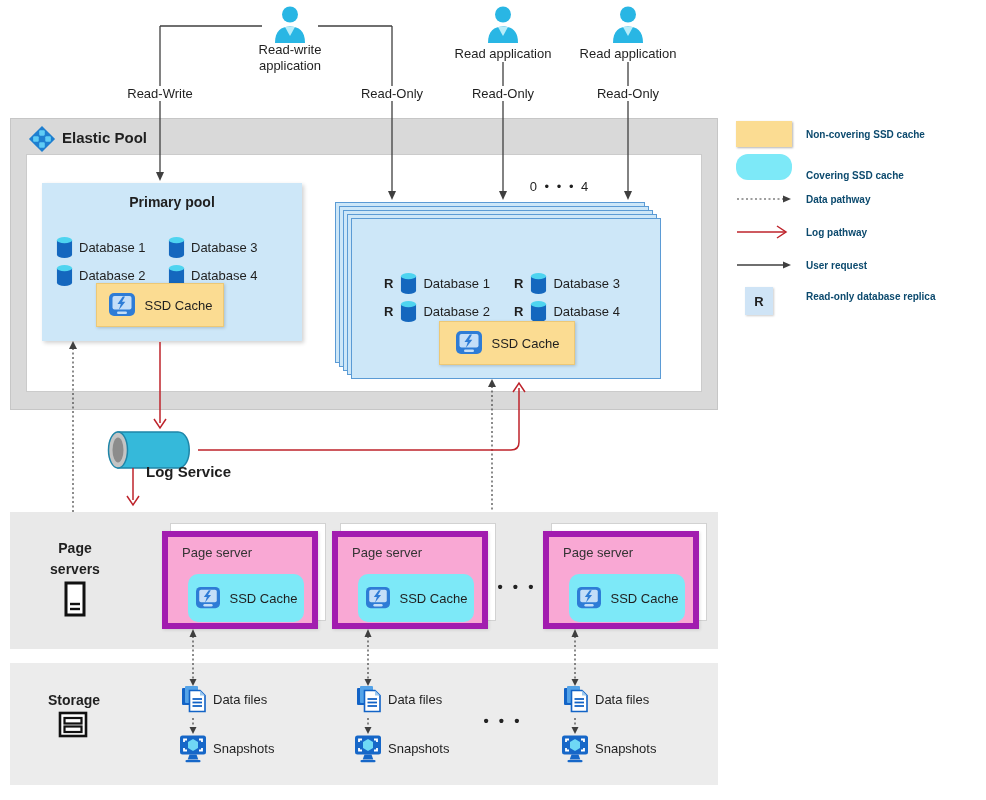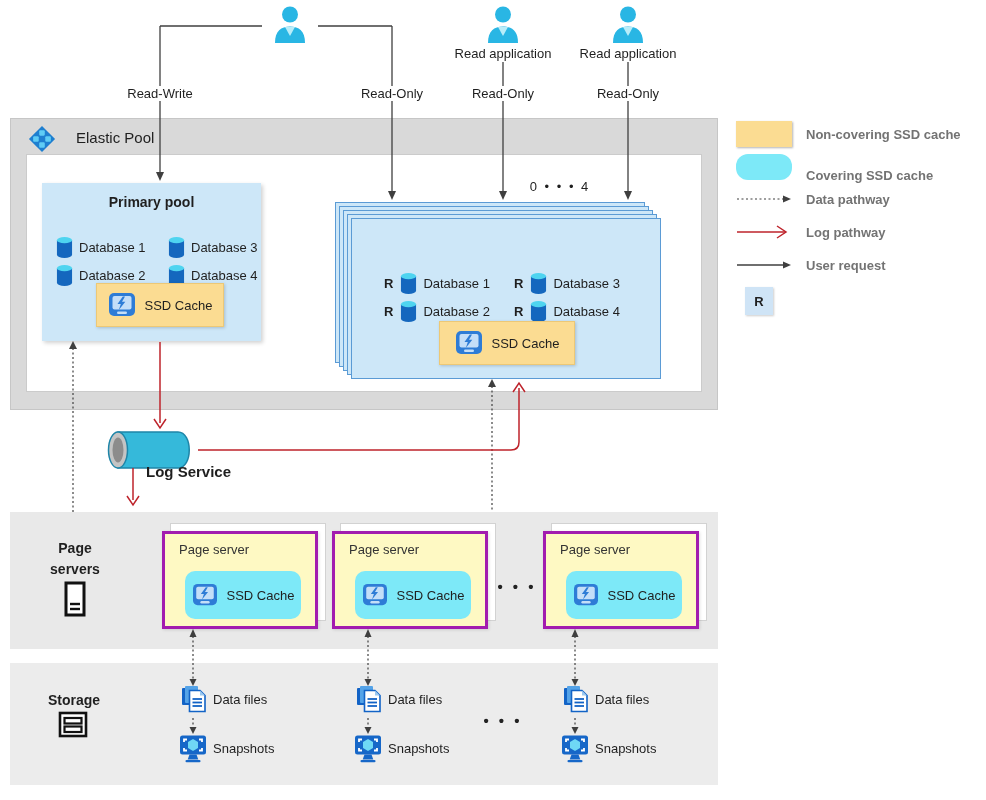"Read-write application" div.abs { html: none -> <div>Read-write application</div> }
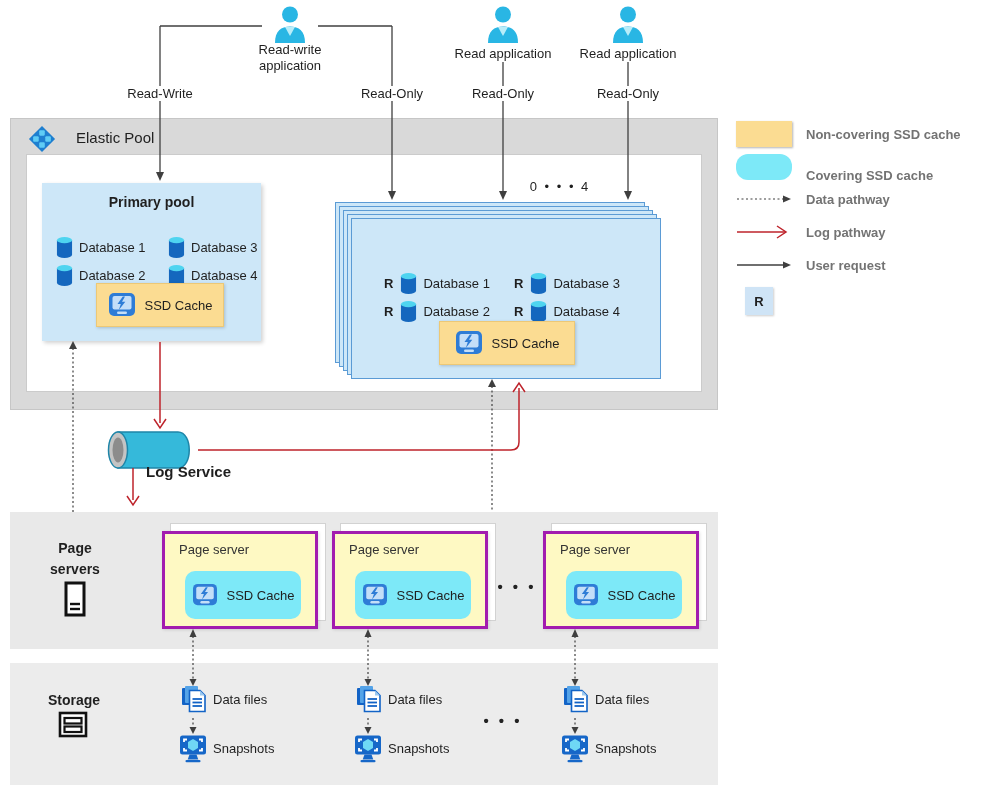"Elastic Pool" .ep-title { font-weight: normal -> bold; left: 76px -> 62px }
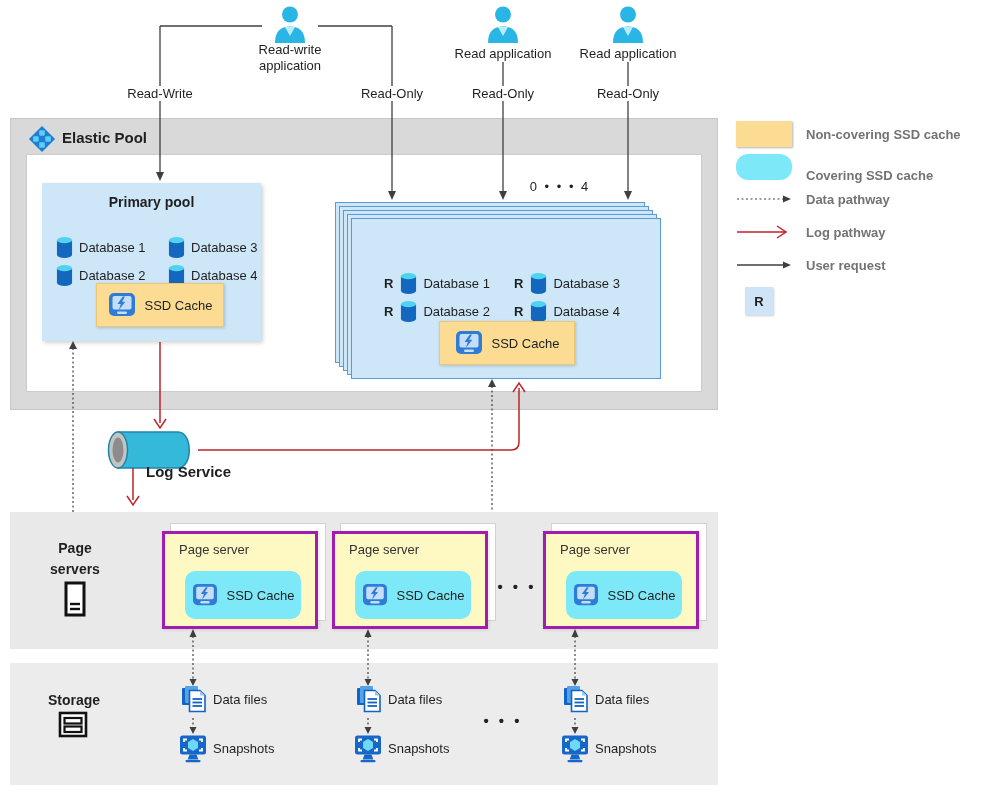"Non-covering SSD cache" .lg-label { color: #737373 -> #0c4a6e; font-size: 13px -> 10px }
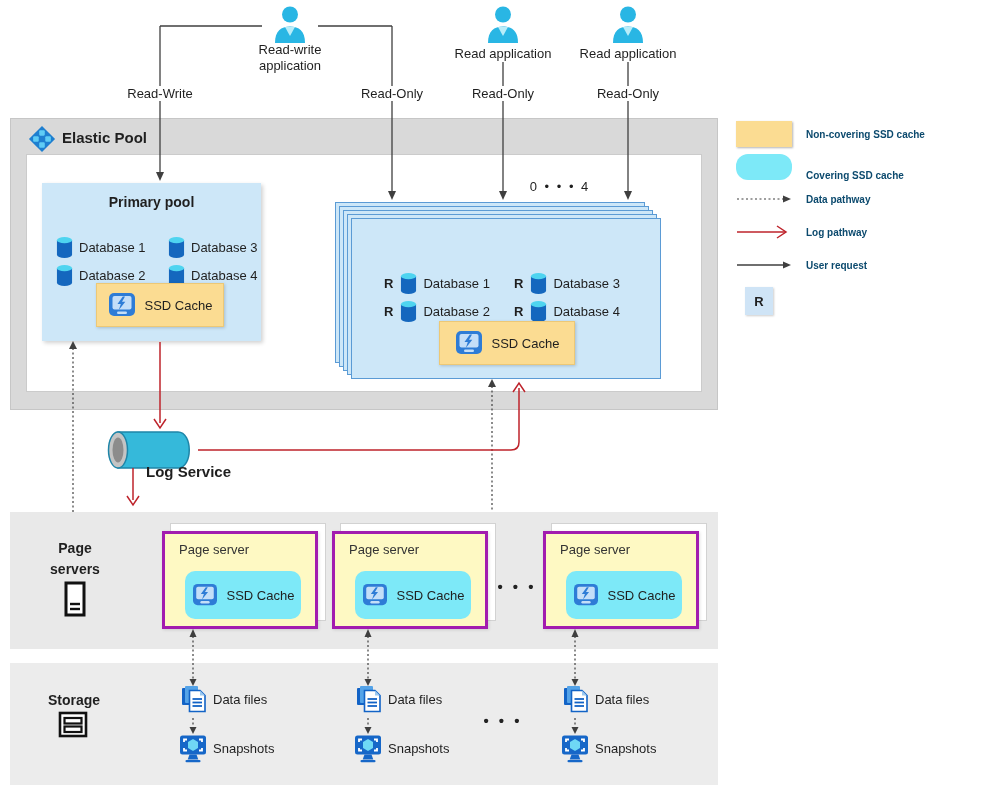"Primary pool" div.abs { width: 219px -> 260px }
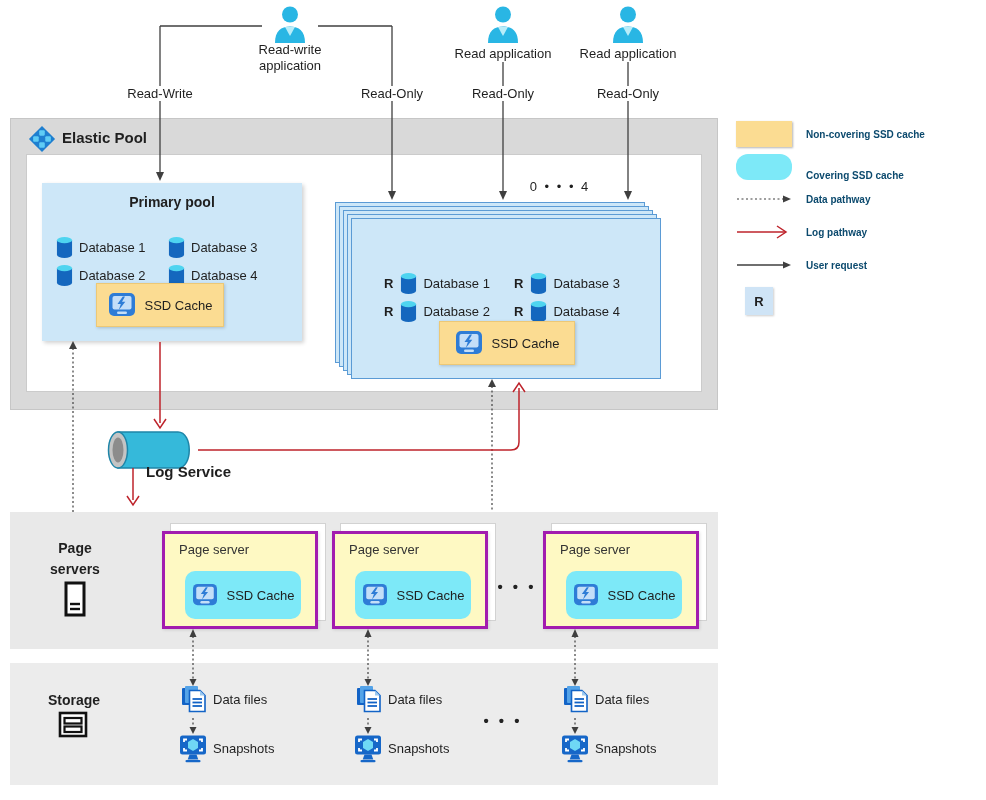"Read-only database replica" div.abs { html: none -> <div>Read-only database replica</div> }
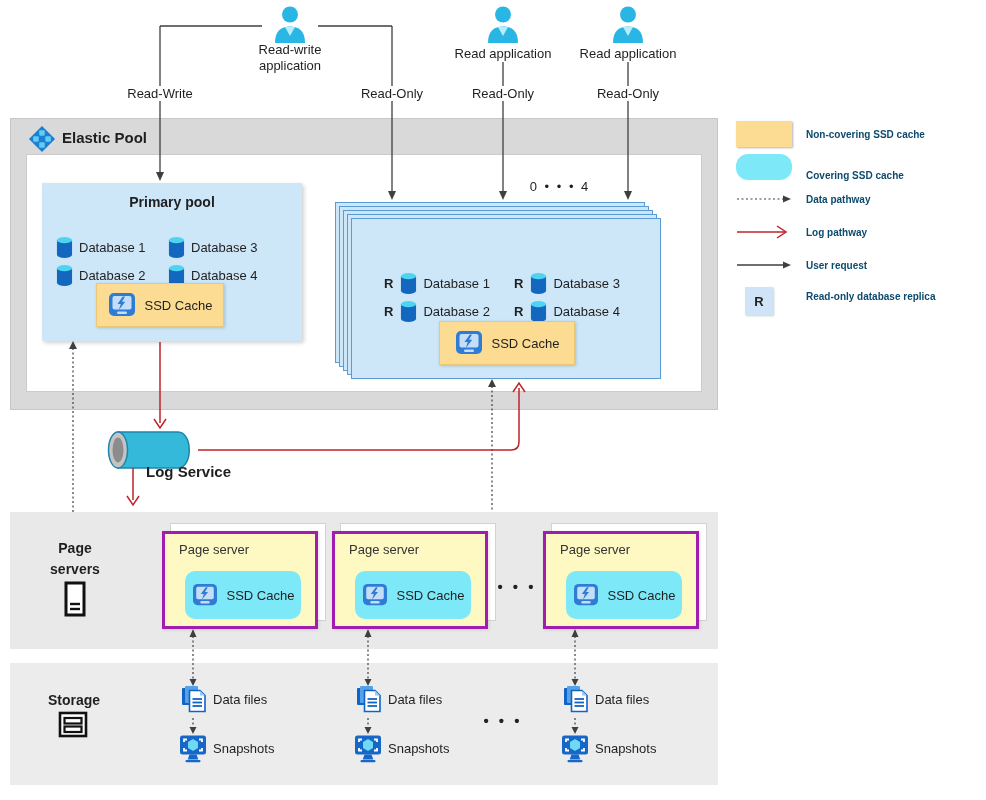"Page server" .ps-card { background: #fef9c3 -> #f9a8d4; border: 3px solid #a21caf -> 6px solid #a21caf }
